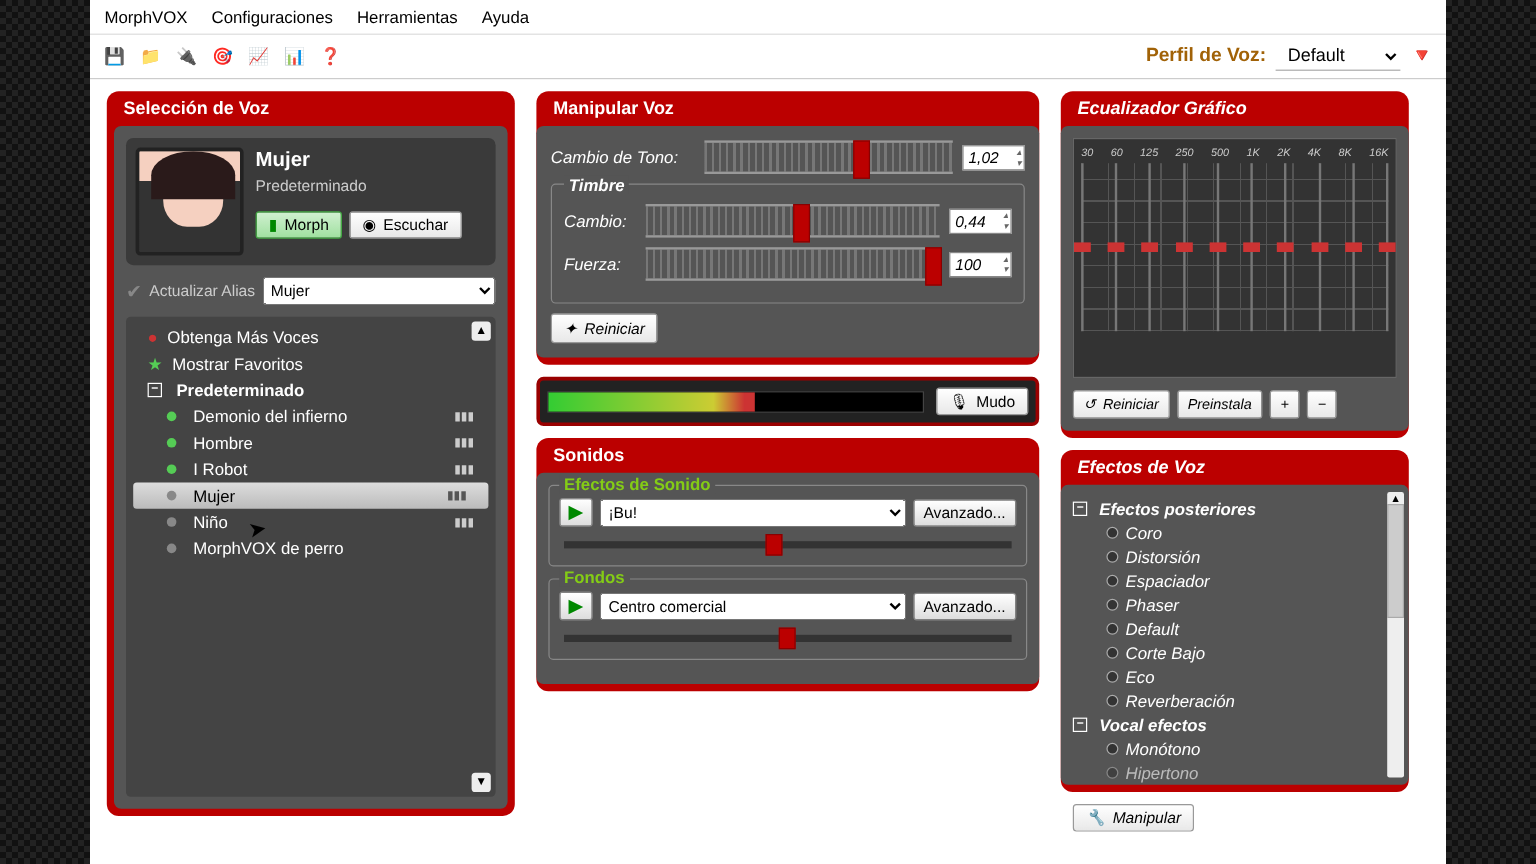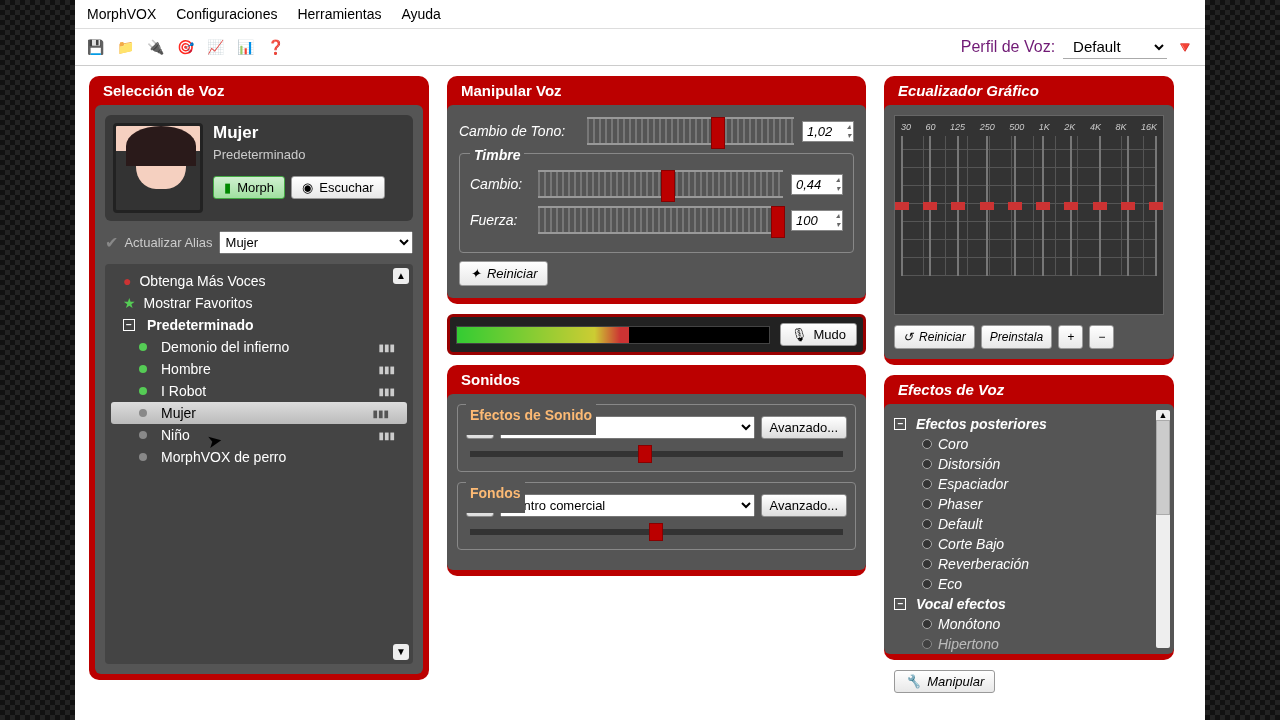"Perfil de Voz:" .profile-label { color: #701a75 -> #a16207; font-weight: normal -> bold }
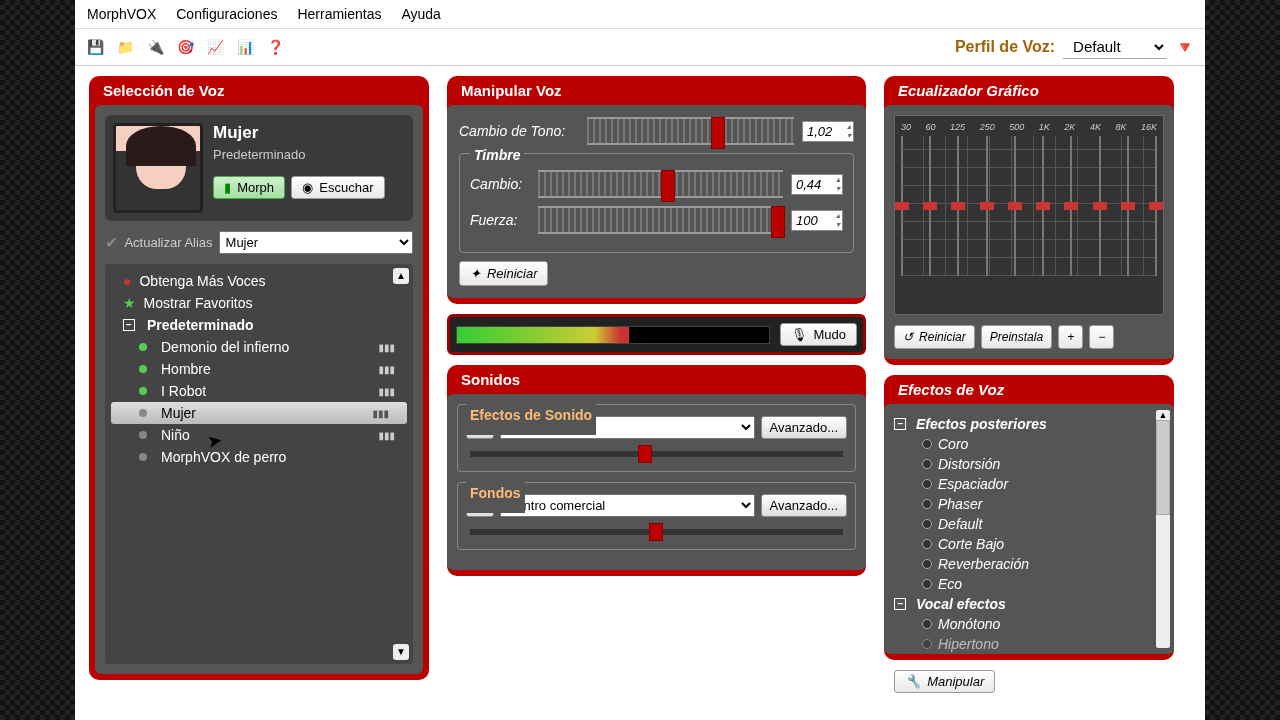"Efectos de Sonido" .sounds-legend { color: #fdba74 -> #84cc16; padding: 12px 4px -> 0 4px }
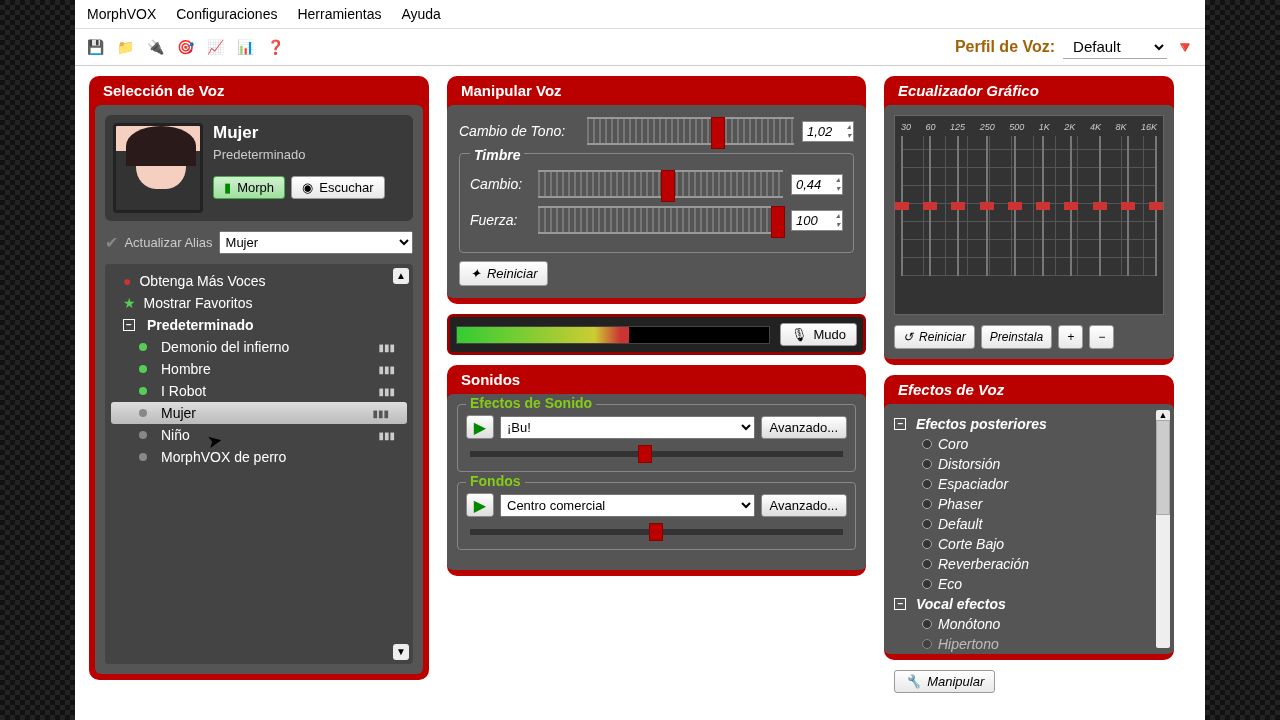"Reverberación" div.fx-item { order: before "Eco" -> after "Eco" }
